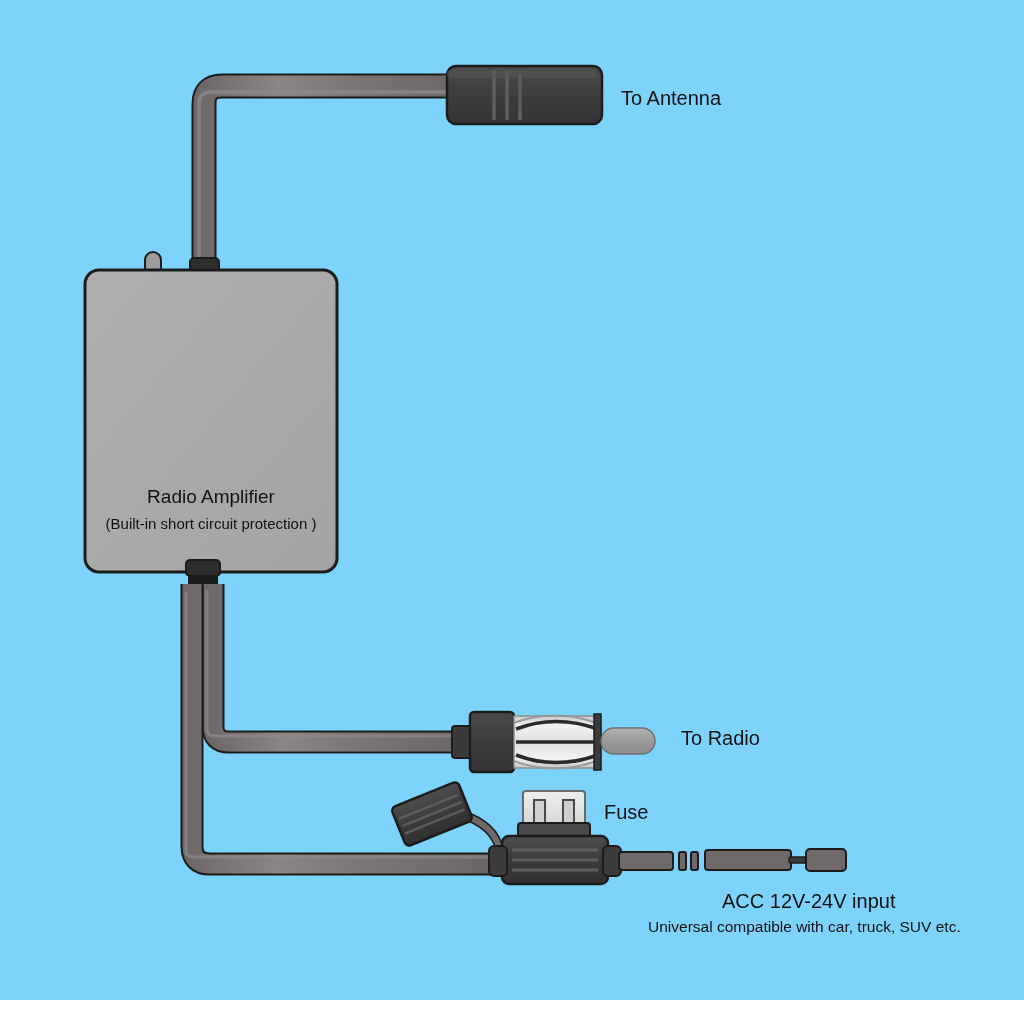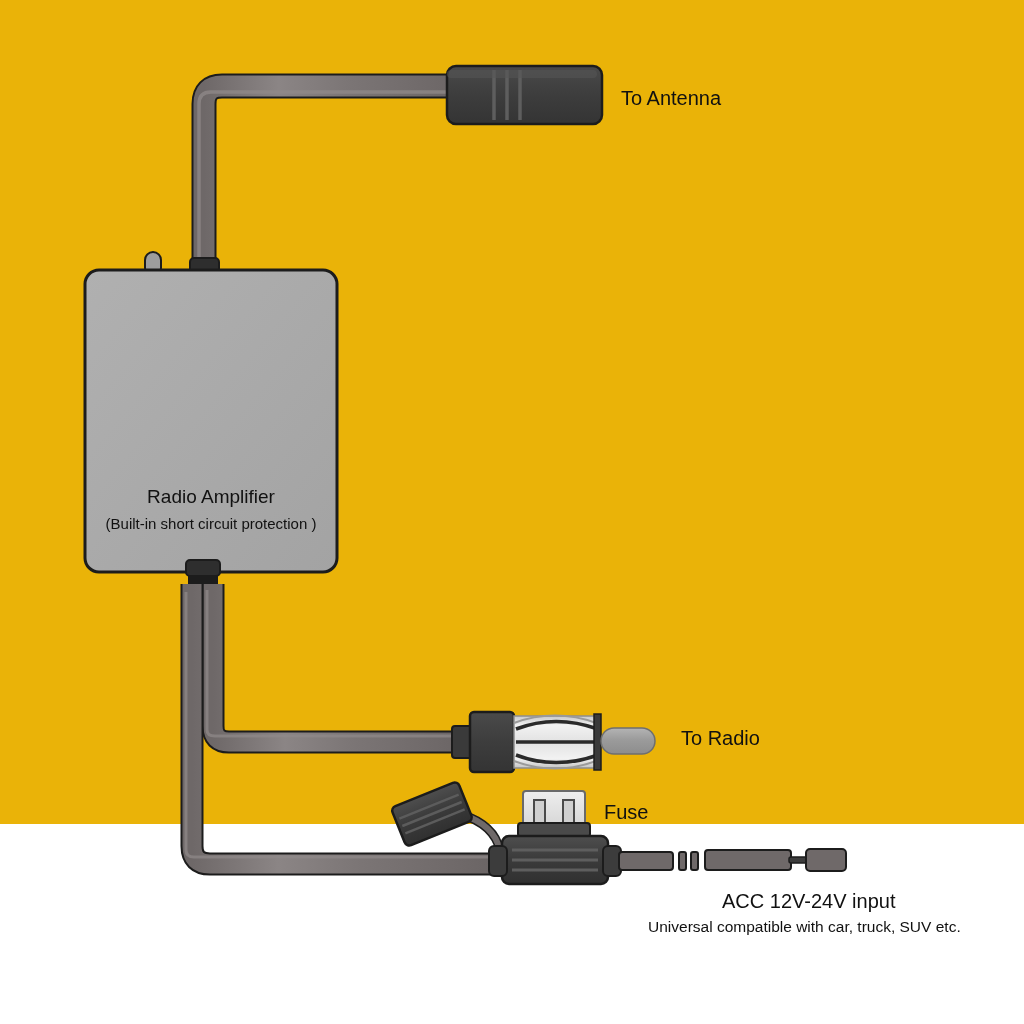"To Antenna" #diagram-root { background: #eab308 -> #7dd3fc; height: 824px -> 1000px }
